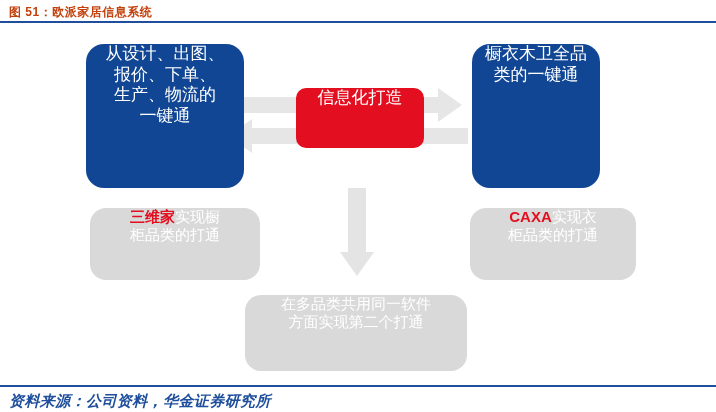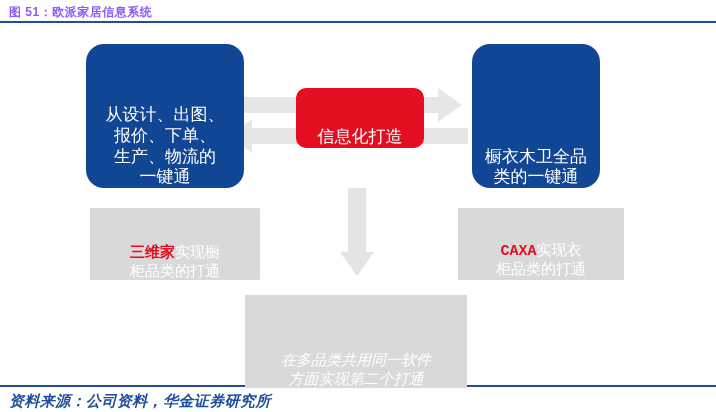"图 51：欧派家居信息系统" #figure-title { color: #8b5cf6 -> #c2410c }
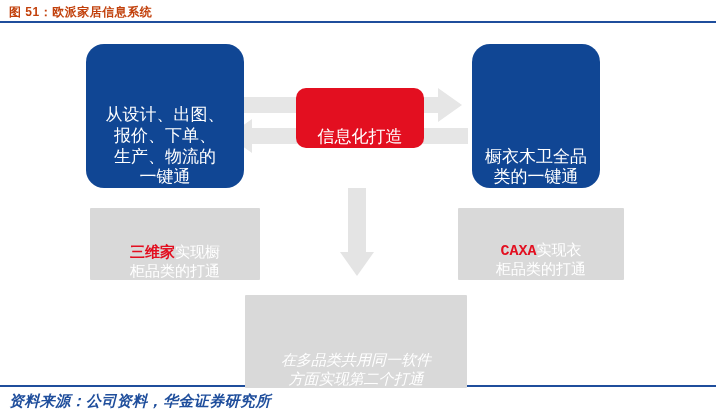"从设计、出图、" .node { align-items: flex-end -> flex-start }
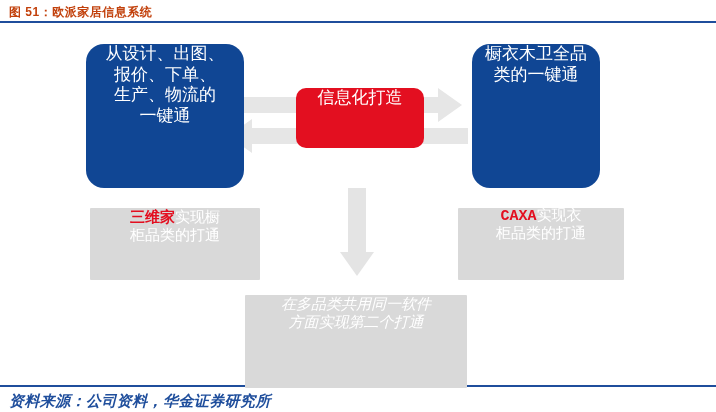"三维家实现橱" .node-gray { border-radius: 1px -> 16px }
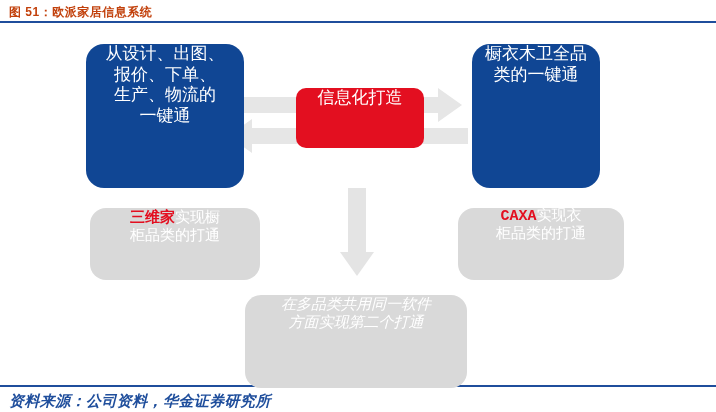"CAXA实现衣" #box-right-gray { font-family: Liberation Mono, monospace -> none; left: 458px -> 470px }
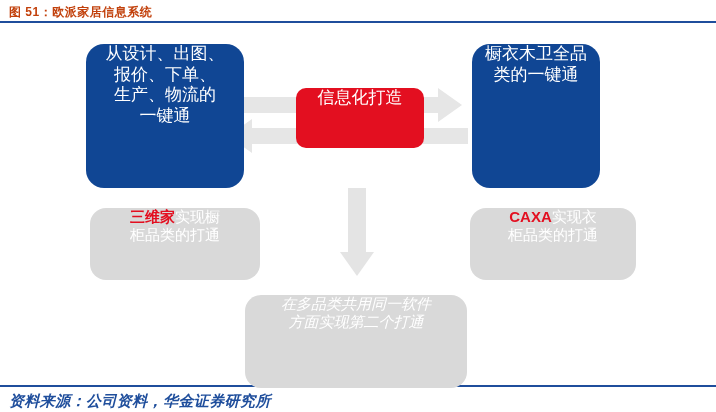"在多品类共用同一软件" #box-bottom-gray { font-style: italic -> none; height: 93px -> 76px }
